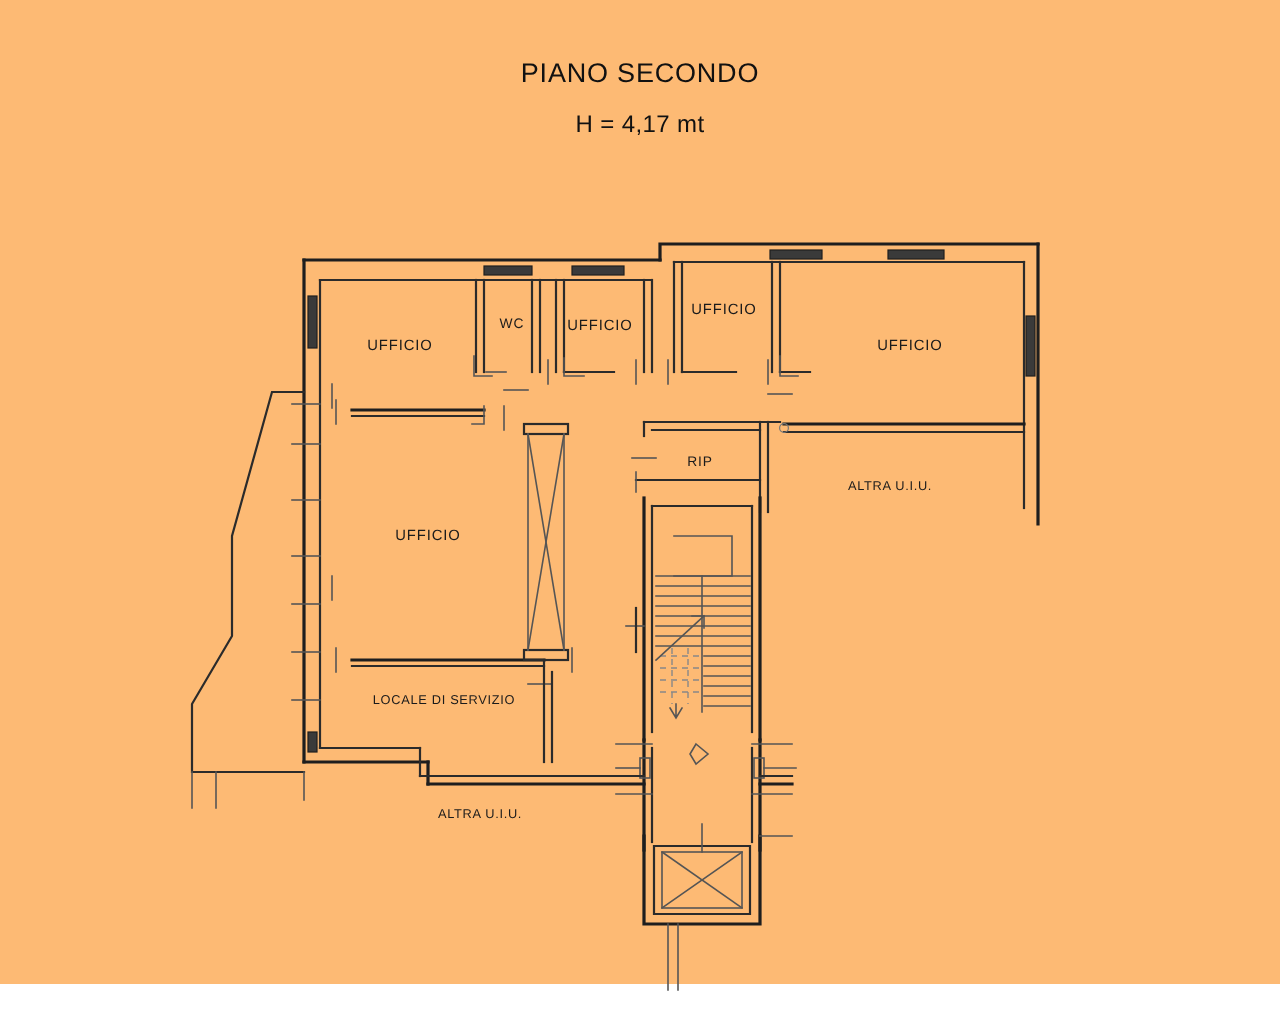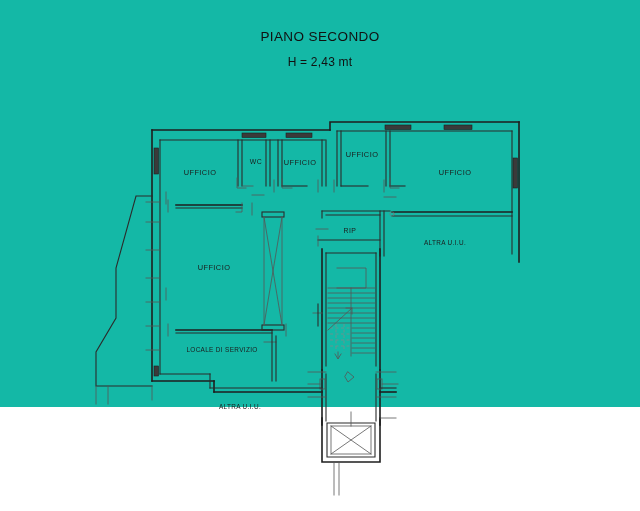"PIANO SECONDO" #page { background: #14b8a6 -> #fdba74; height: 407px -> 492px }
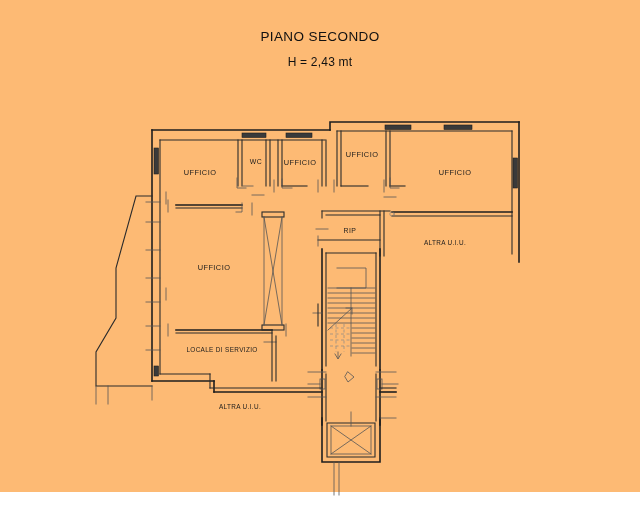"H = 2,43 mt" div.title-sub { text: 2,43 -> 4,17 }
